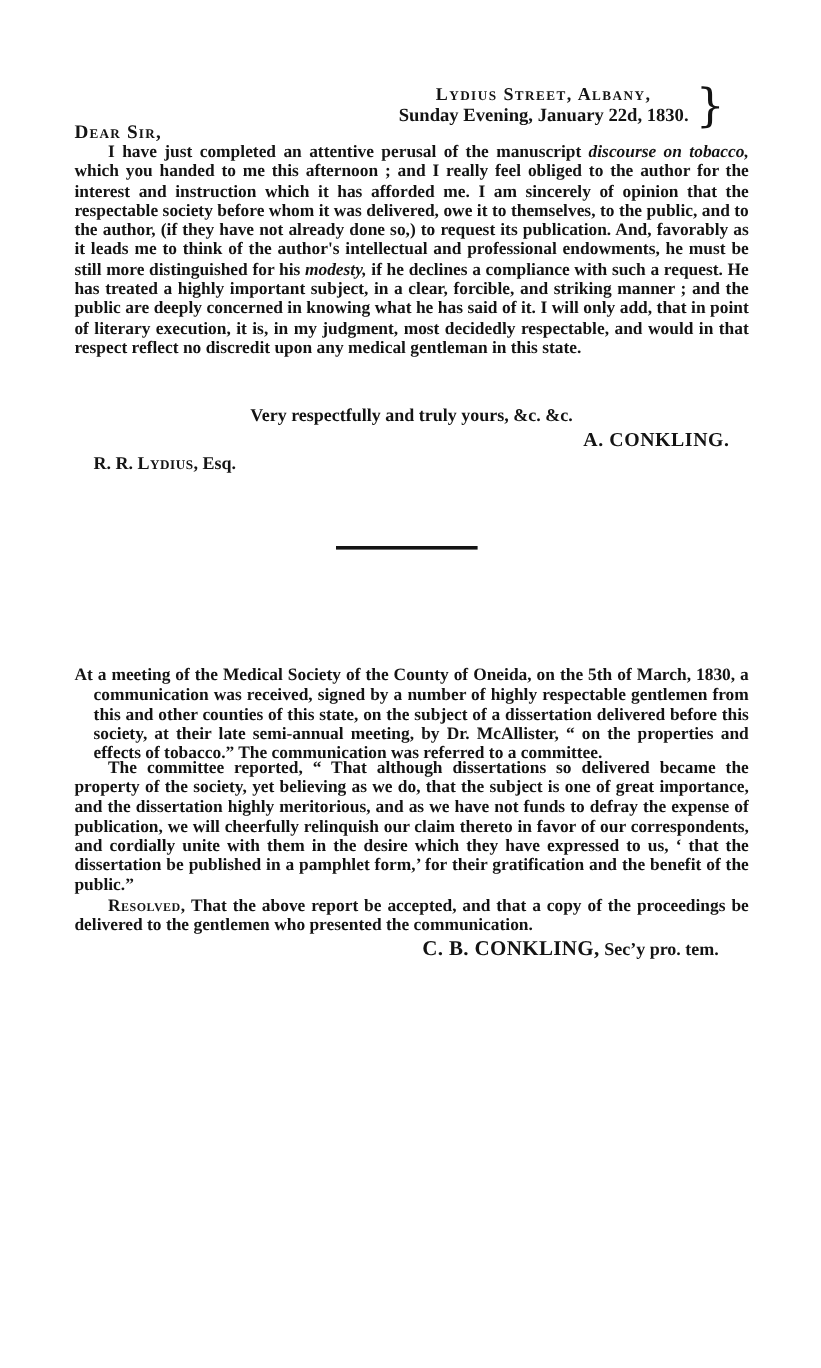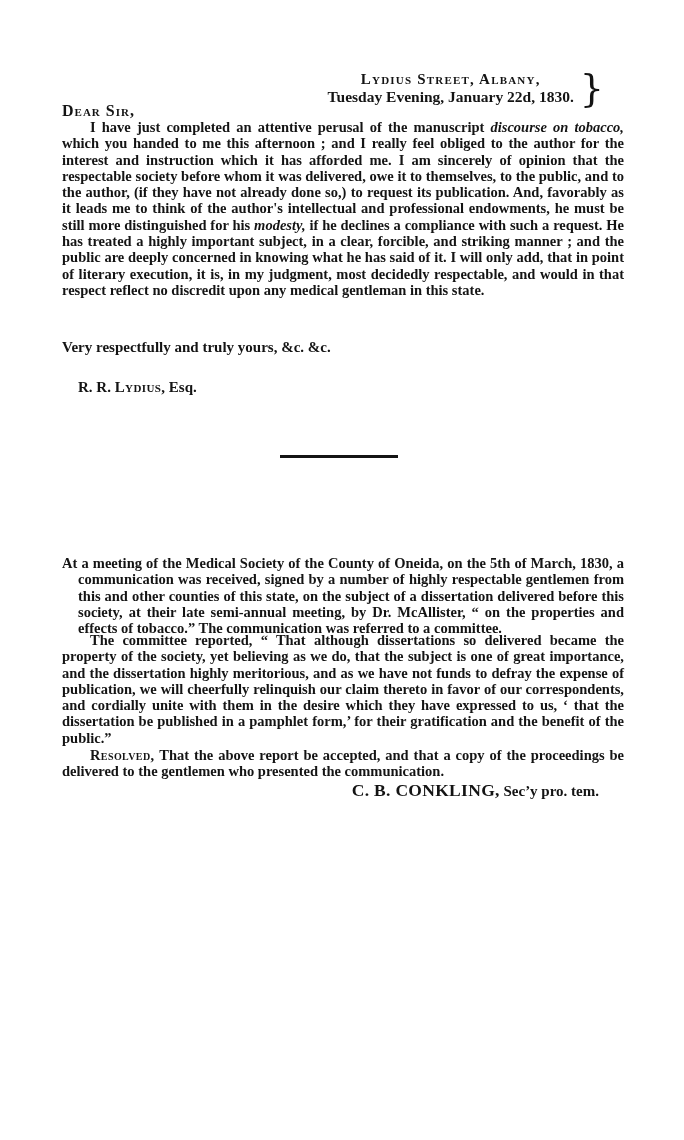"Tuesday Evening, January 22d, 1830." div.dateline-line2 { text: Tuesday -> Sunday }
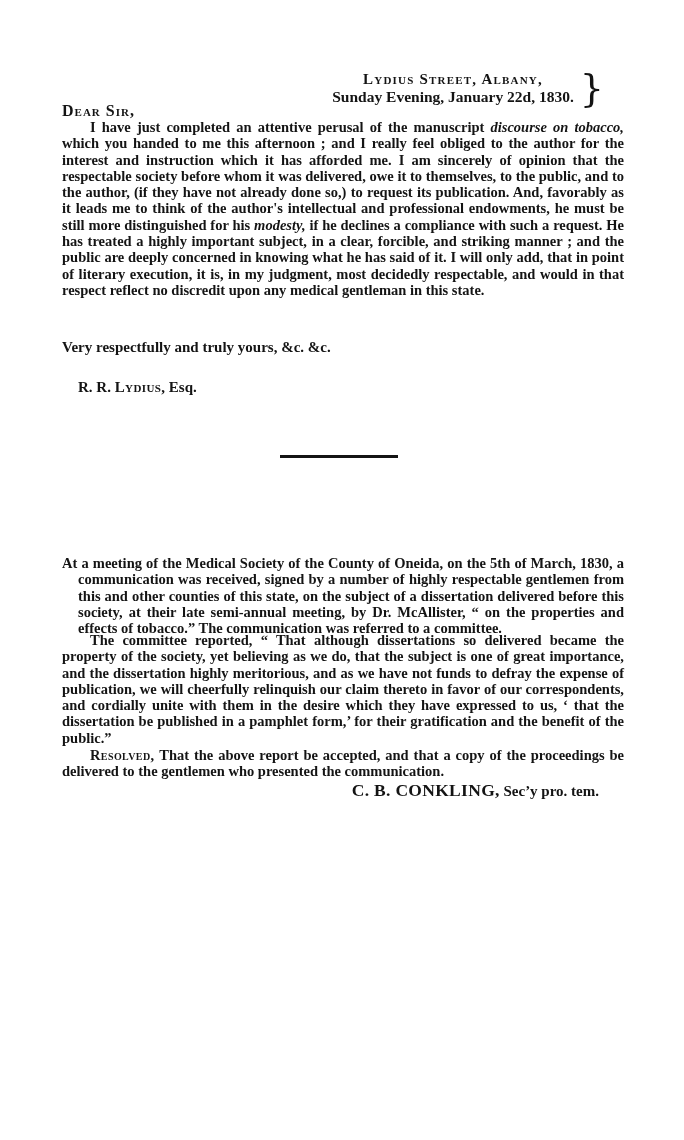"Very respectfully and truly yours," .valediction { text-align: left -> center }
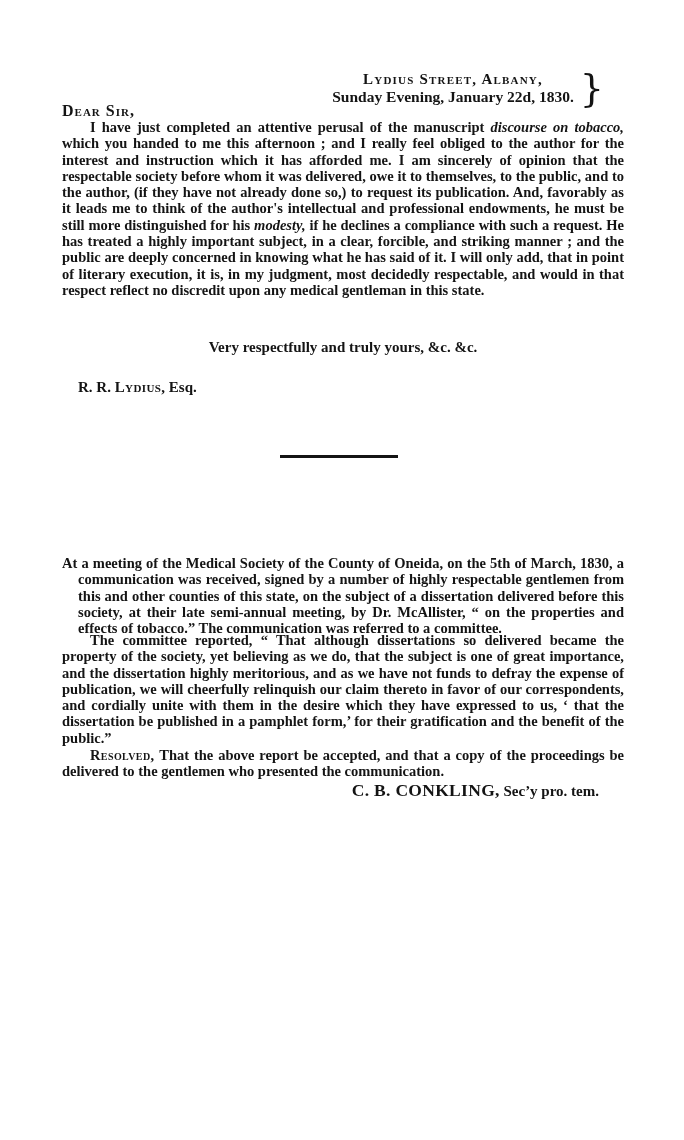"A. CONKLING." div.abs { html: none -> <div>A. CONKLING.</div> }
